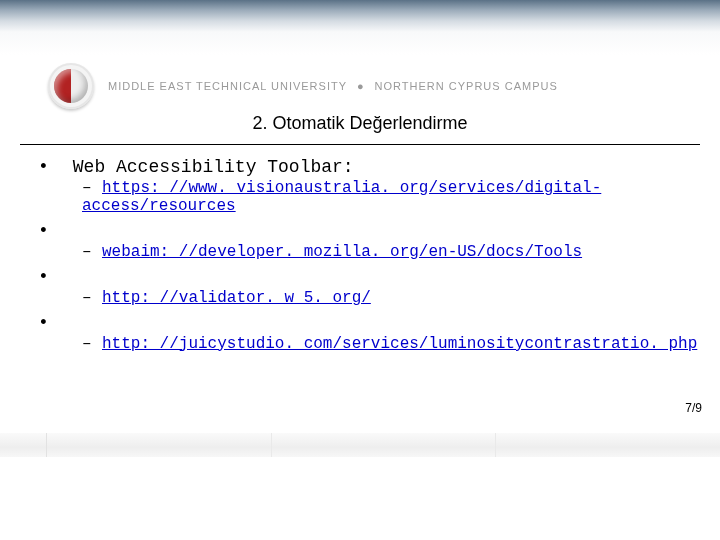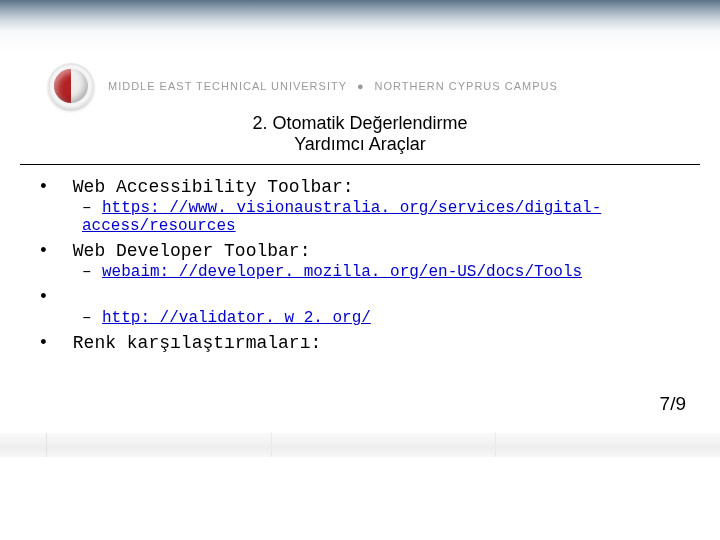"Yardımcı Araçlar" span { html: <span>Yardımcı Araçlar</span> -> none }
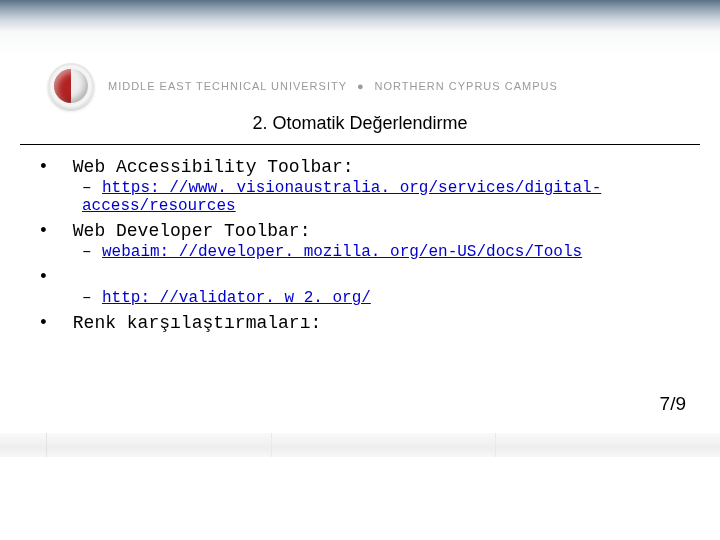"Web Developer Toolbar:" span { html: <span>Web Developer Toolbar:</span> -> none }
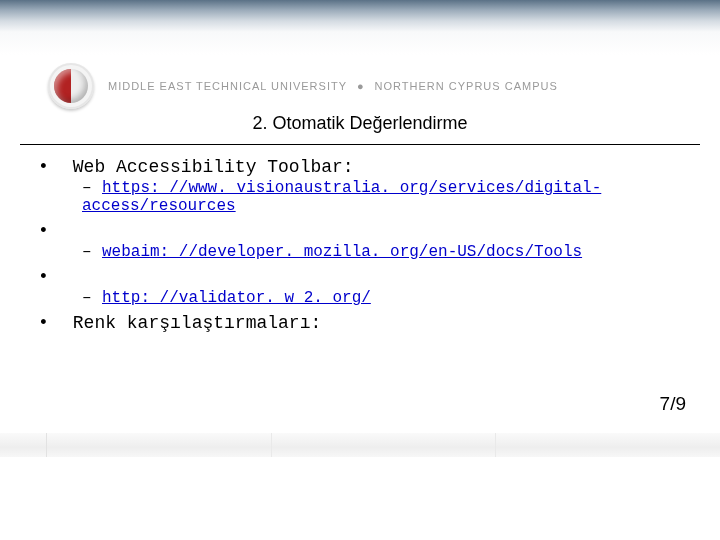"http: //validator. w 2. org/" a.link { text: 2 -> 5 }
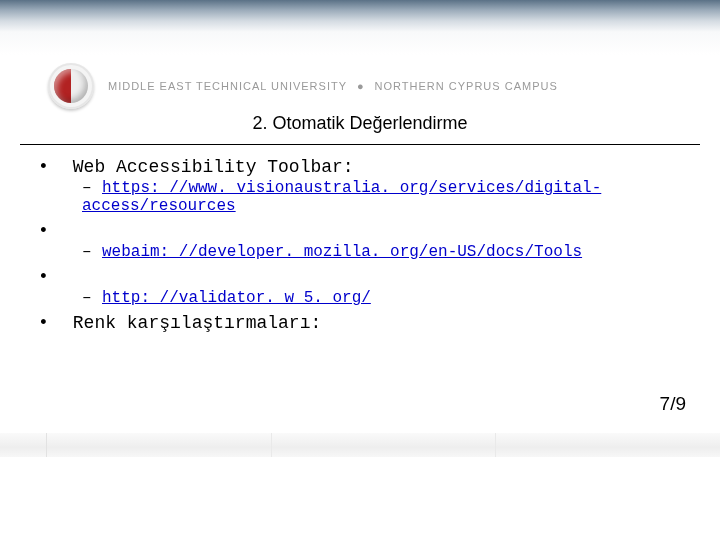"Renk karşılaştırmaları:" span { html: <span>Renk karşılaştırmaları:</span> -> none }
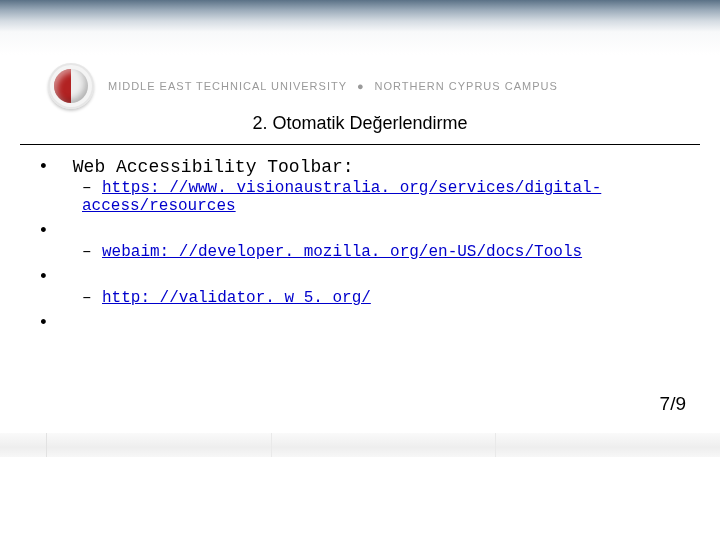"http: //juicystudio." li { html: none -> <li><a>http: //juicystudio. com/services/luminositycontrastratio. php</a></li> }
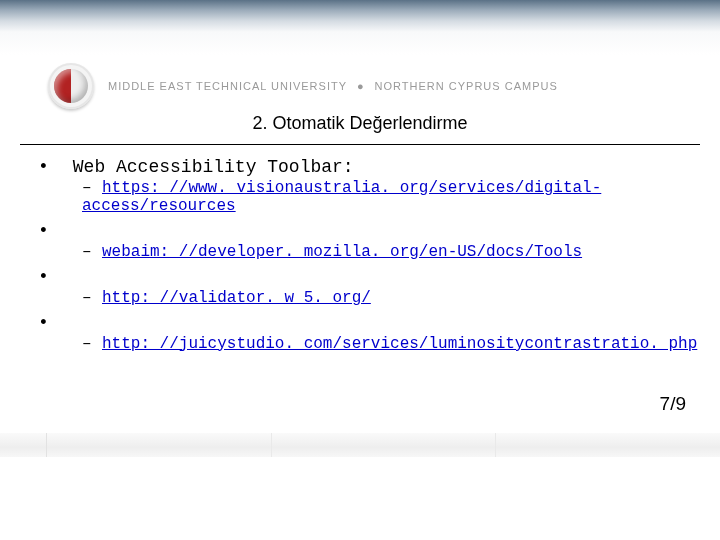"7/9" .pagenum { font-size: 19px -> 12px; right: 34px -> 18px }
